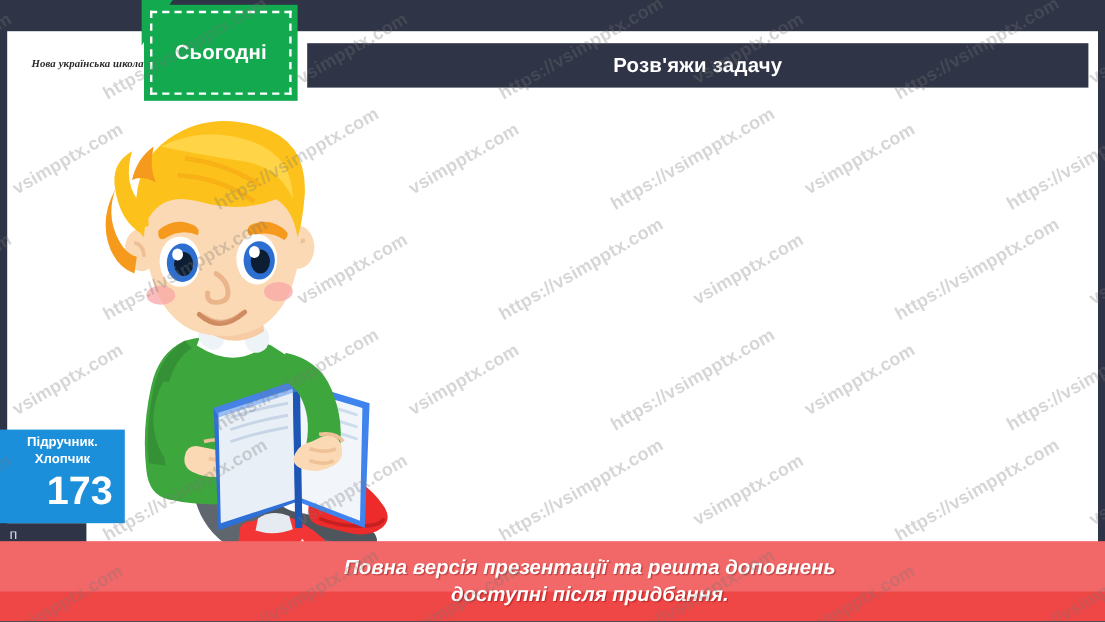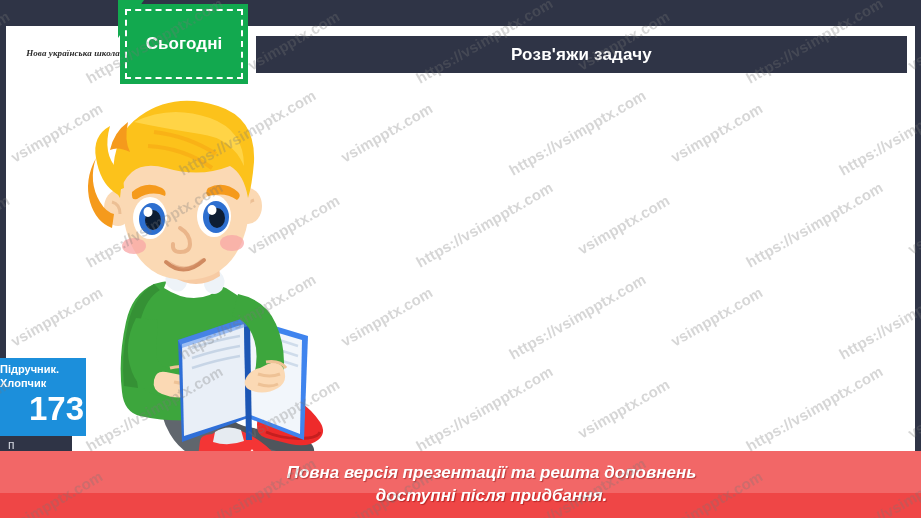"Підручник." .textbook-badge { text-align: none -> center; width: 86px -> 104px }
